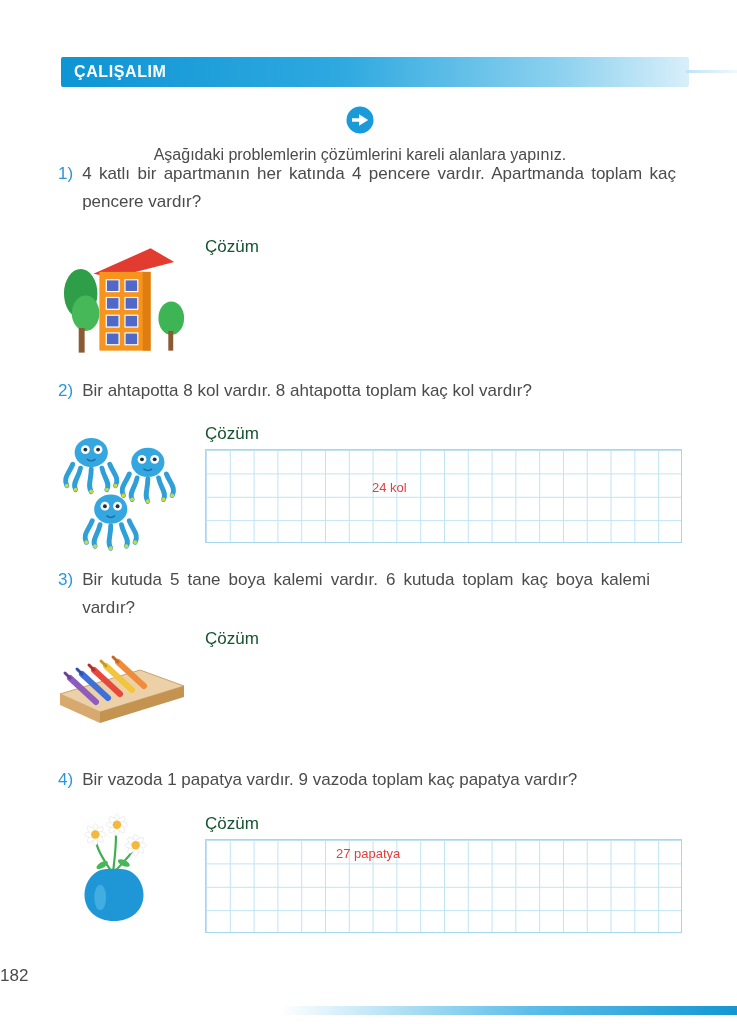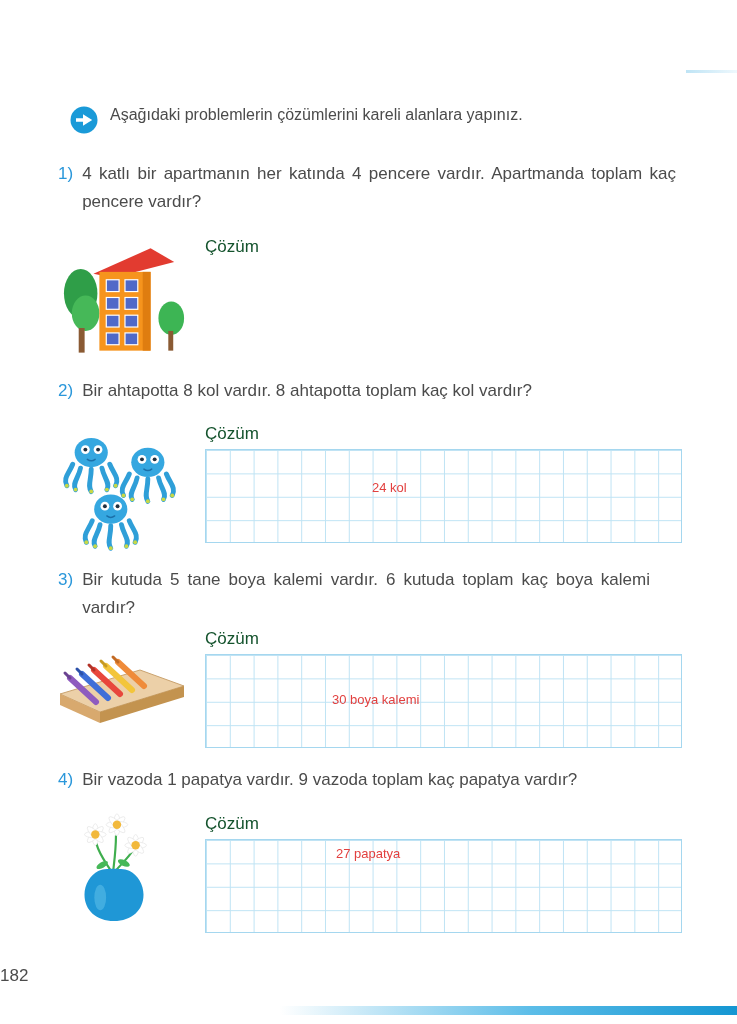"ÇALIŞALIM" div.header-bar { html: none -> <div> <span>ÇALIŞALIM</span> </div> }
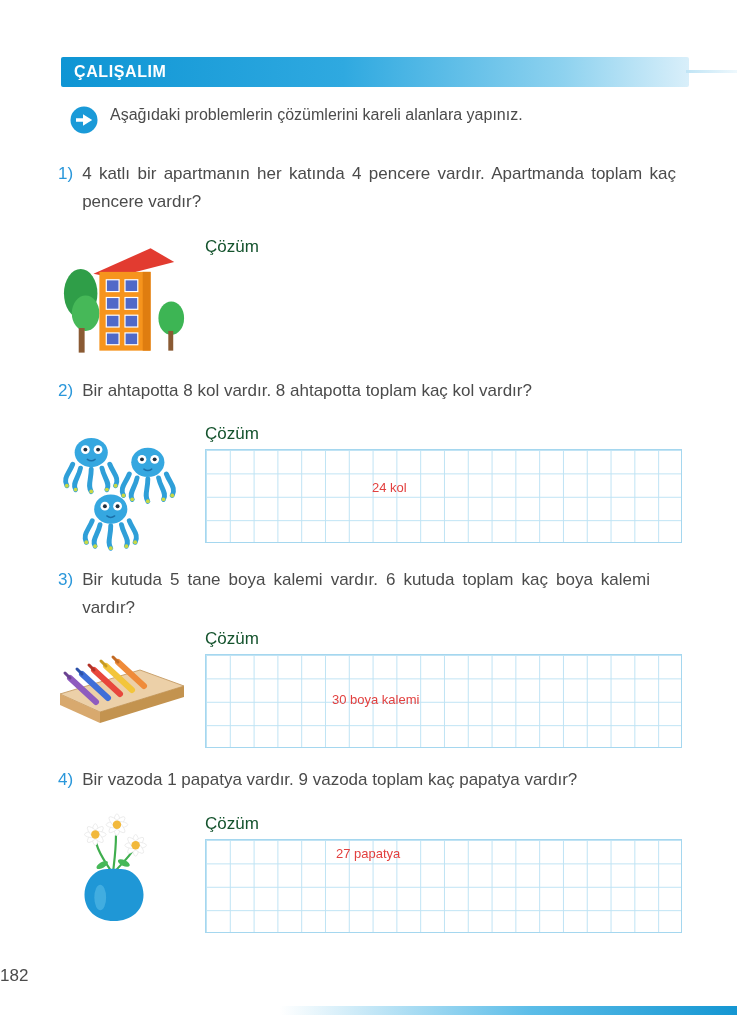"Aşağıdaki problemlerin çözümlerini" .instruction { align-items: flex-start -> center; flex-direction: none -> column; left: 70px -> 45px }
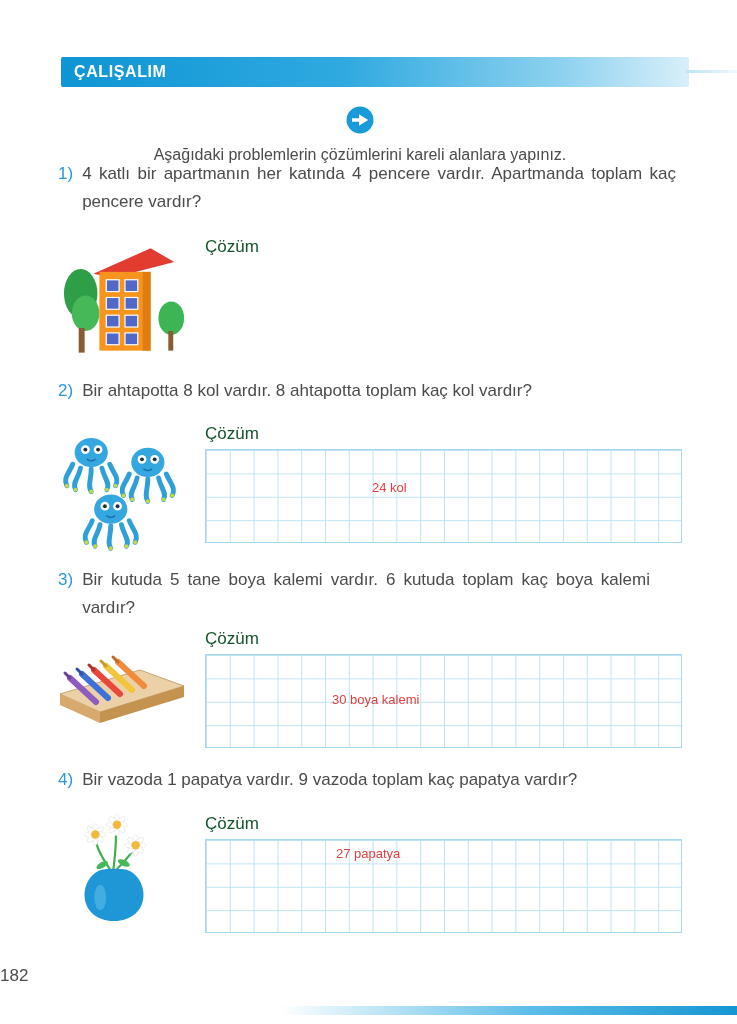"30 boya kalemi" div.grid { html: <div> <span>30 boya kalemi</span> </div> -> none }
